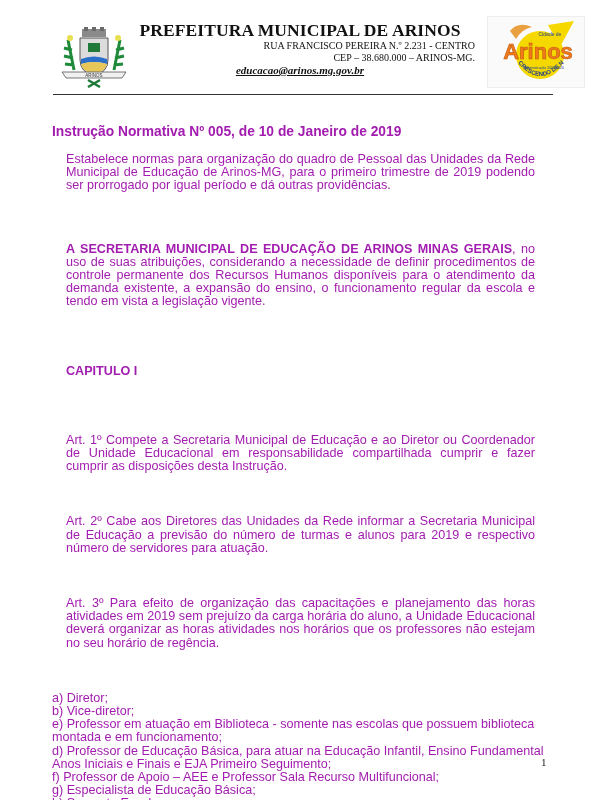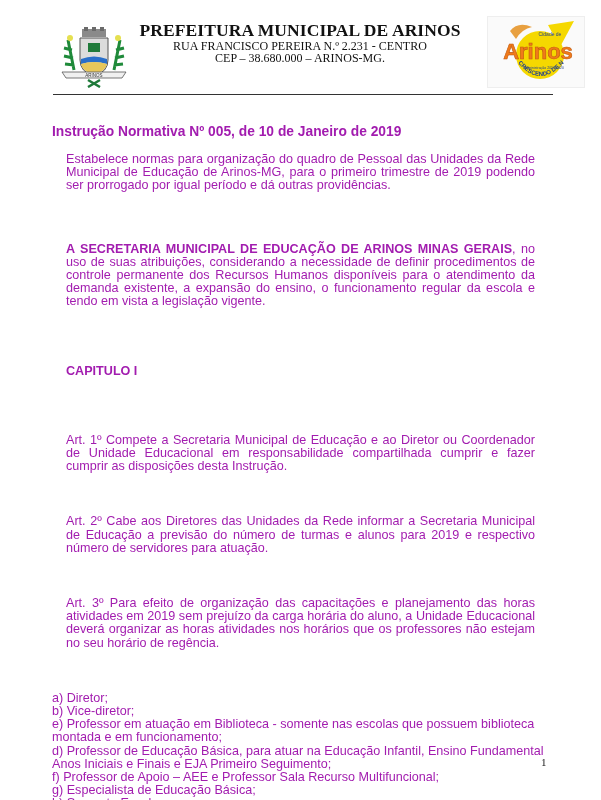"RUA FRANCISCO PEREIRA N.º 2.231" .hdr-line { font-size: 12px -> 10px; text-align: none -> right }
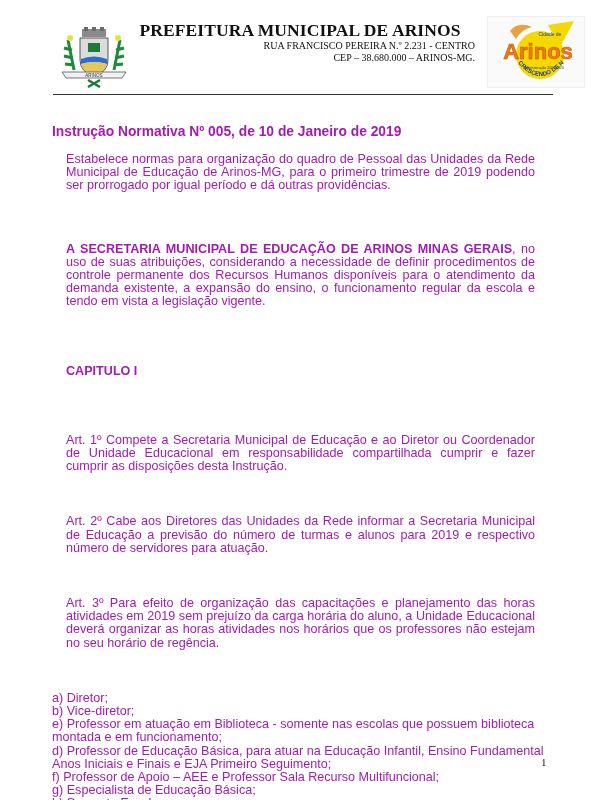"educacao@arinos.mg.gov.br" div.hdr-email { html: none -> <div>educacao@arinos.mg.gov.br</div> }
